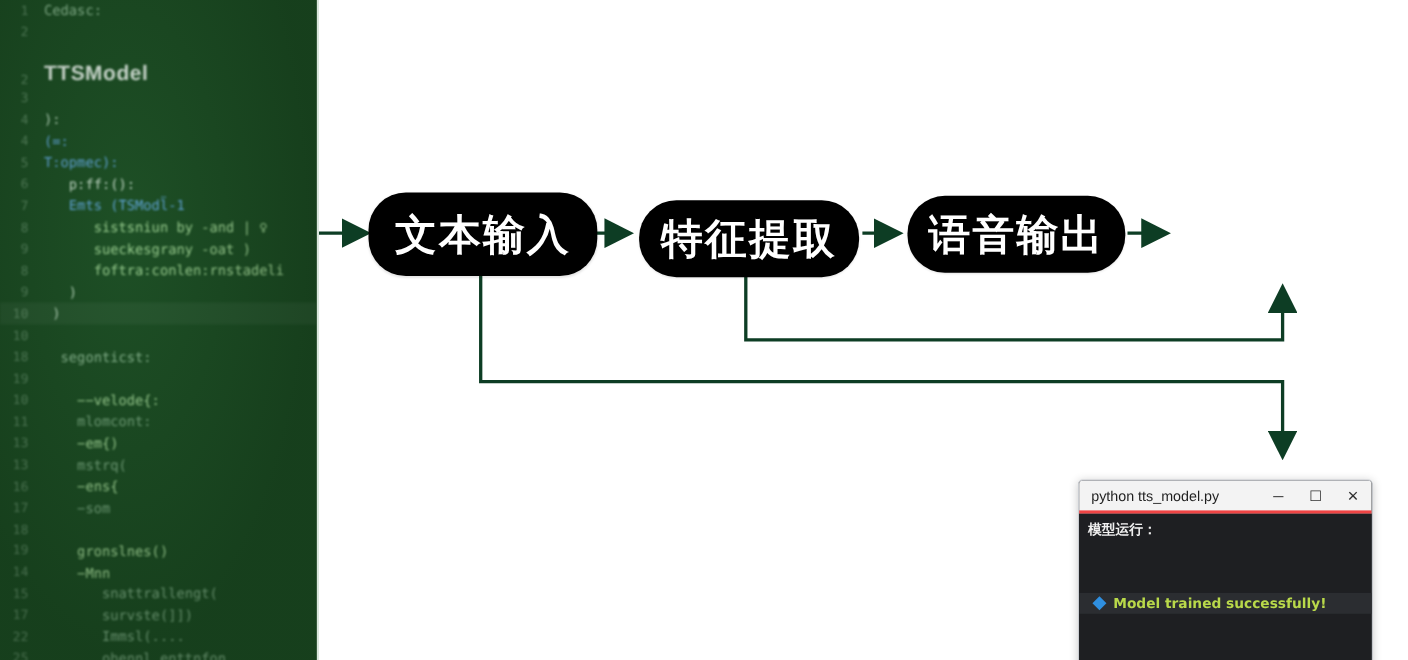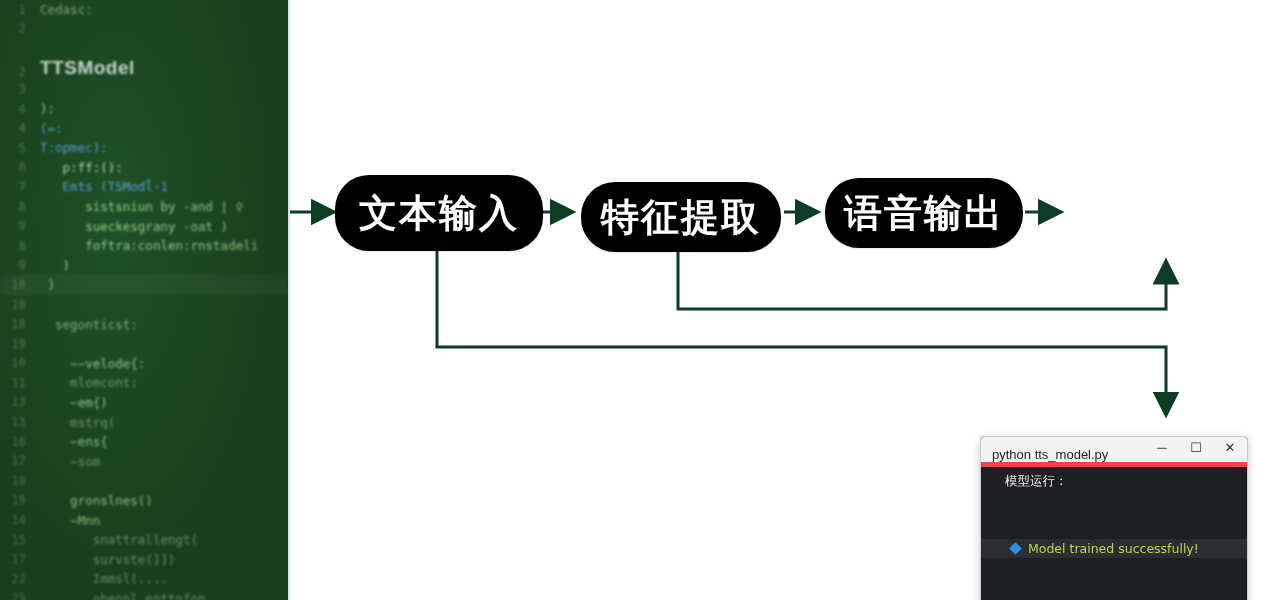"python tts_model.py" .term-title { align-items: flex-end -> center; border-bottom: 5px solid #ef4444 -> 3px solid #ef4444 }
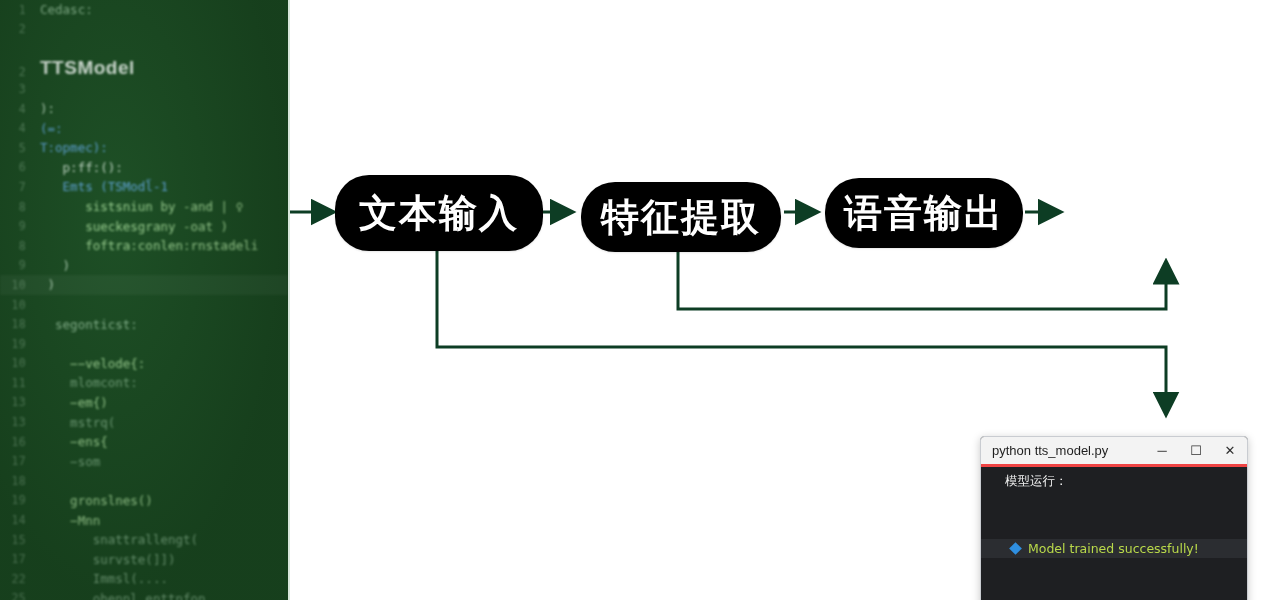"模型运行：" .term-row { font-weight: none -> bold; padding: 2px 24px -> 2px 8px }
